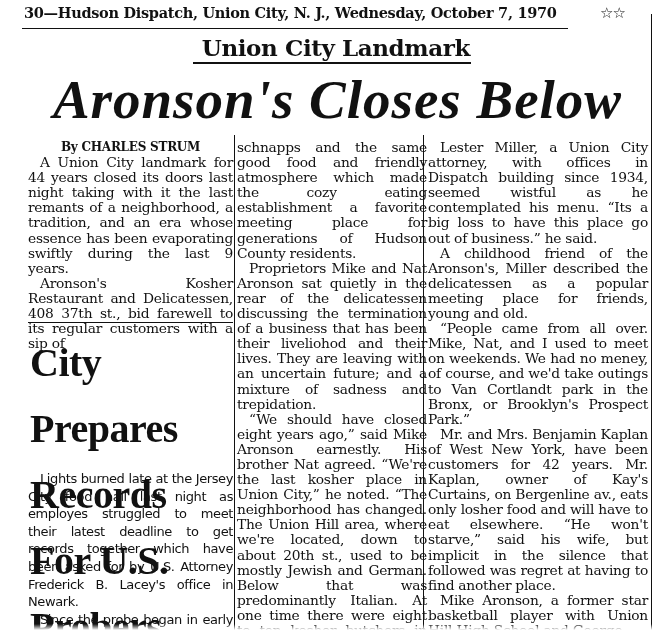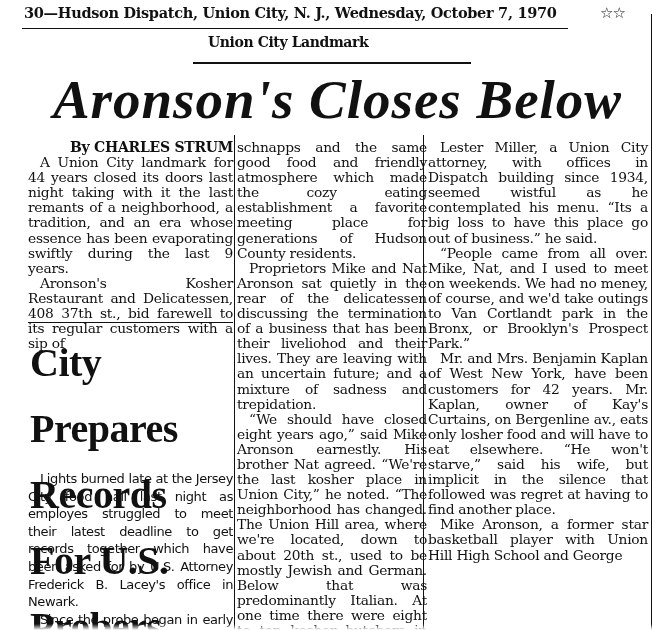"Union City Landmark" .kicker { font-size: 14px -> 23px; left: 208px -> 195px; text-align: left -> right }
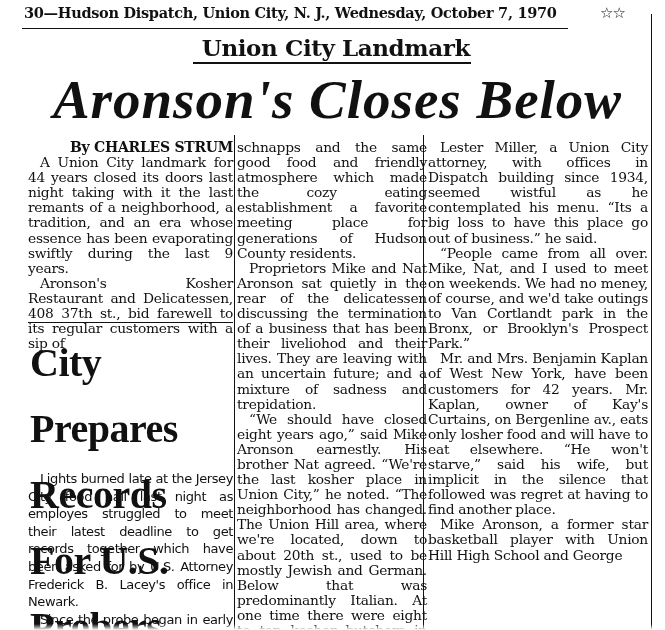"By CHARLES STRUM" .byline { font-size: 14px -> 12px; text-align: right -> center }
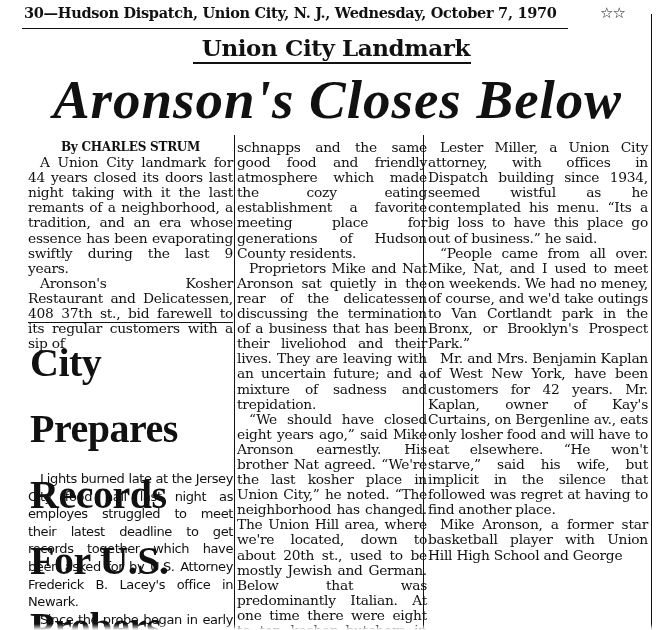"A childhood friend of the" p { html: none -> <p>A childhood friend of the Aronson's, Miller described the delicatessen as a popular meeting place for friends, young and old.</p> }
